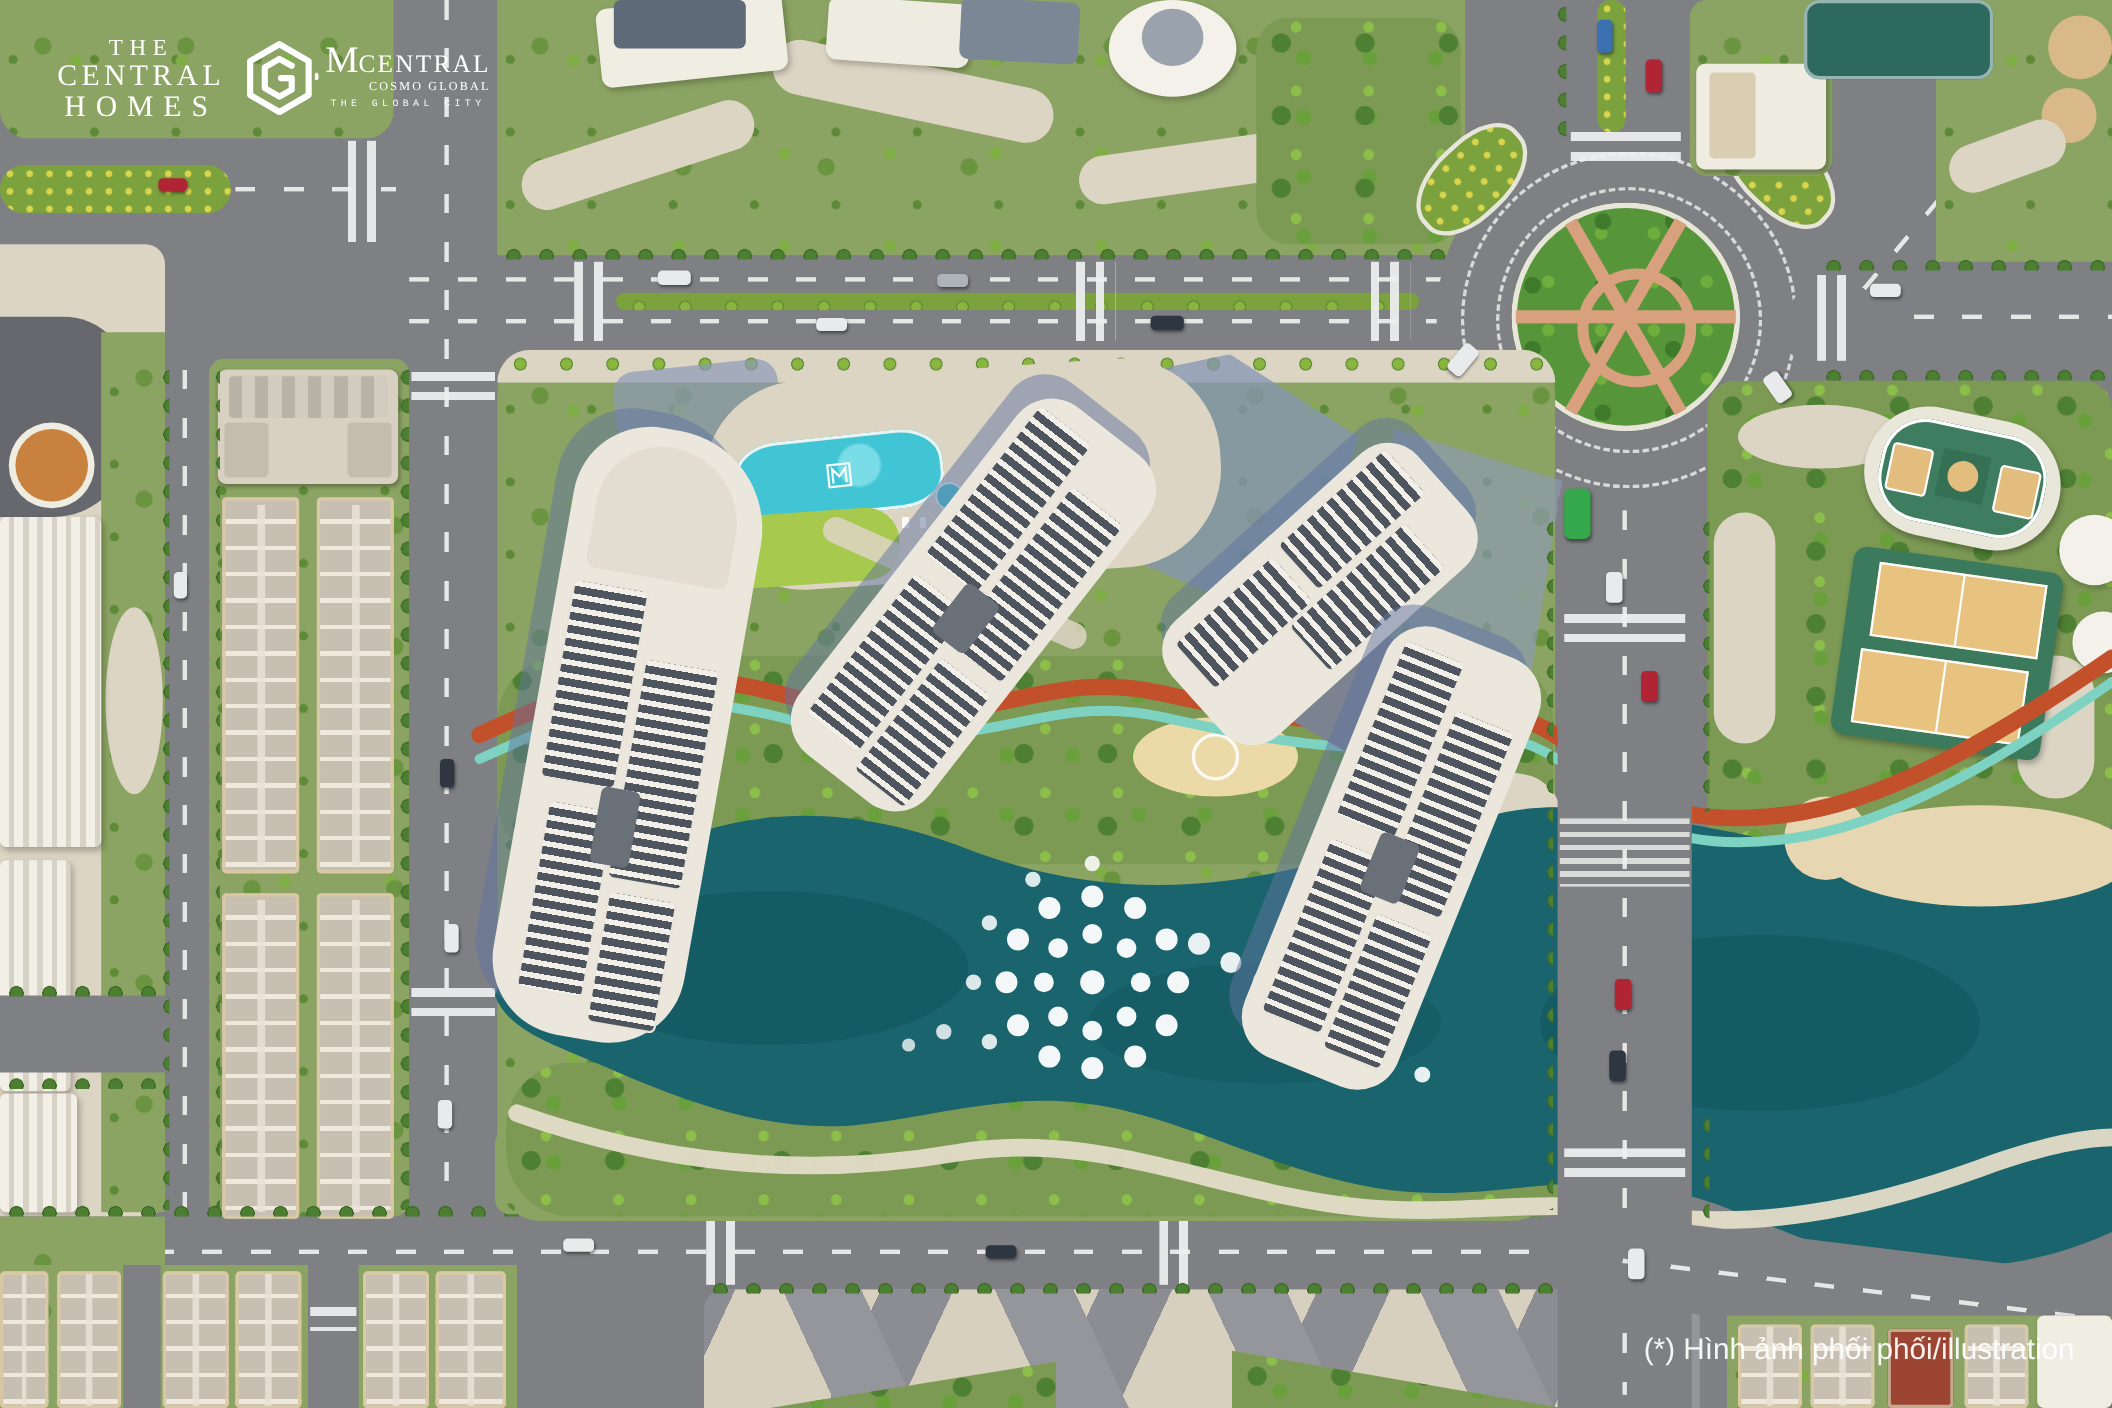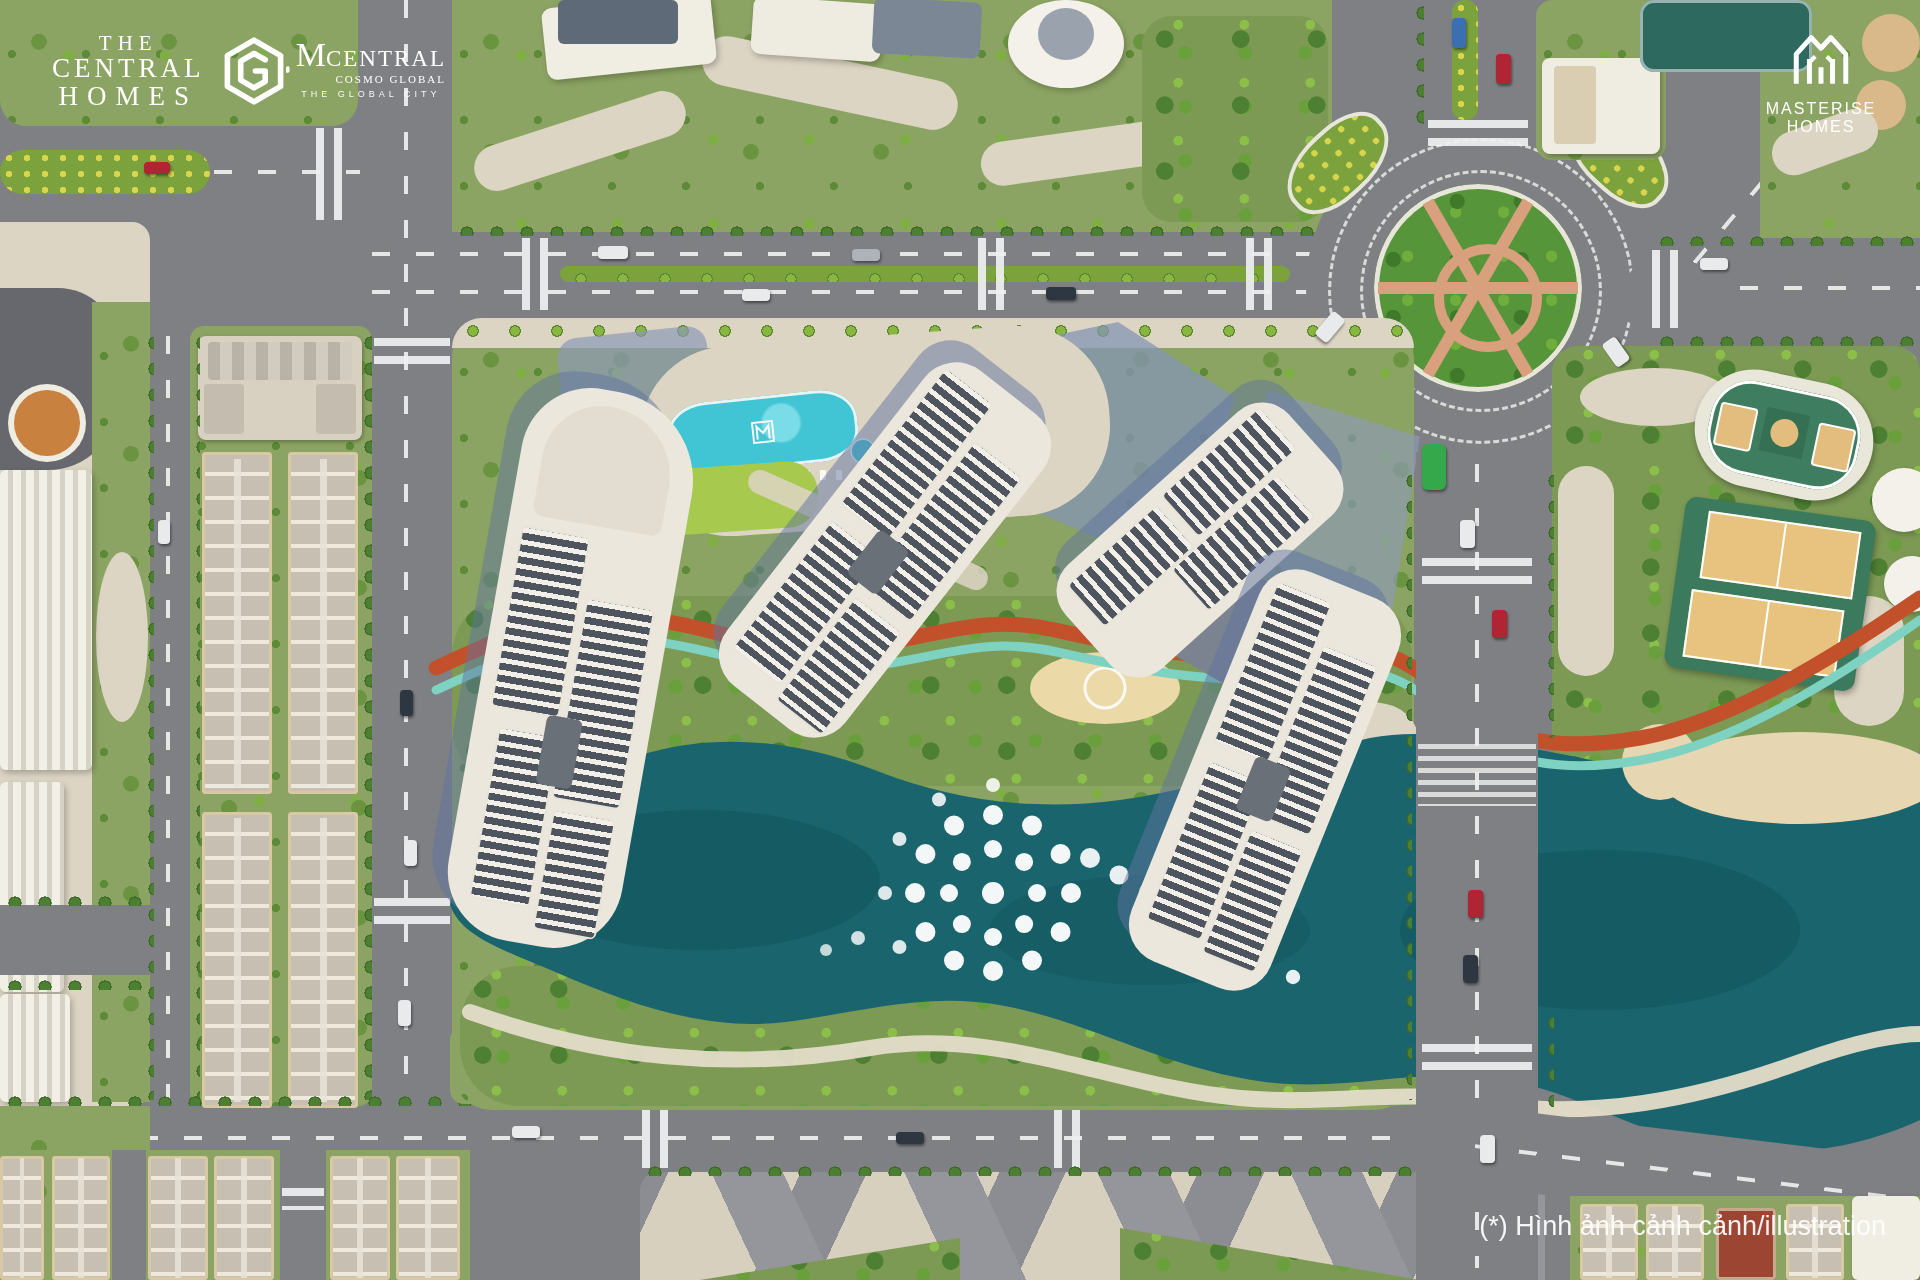"THE GLOBAL CITY" .logo-sans { font-family: Liberation Sans, sans-serif -> Liberation Mono, monospace }
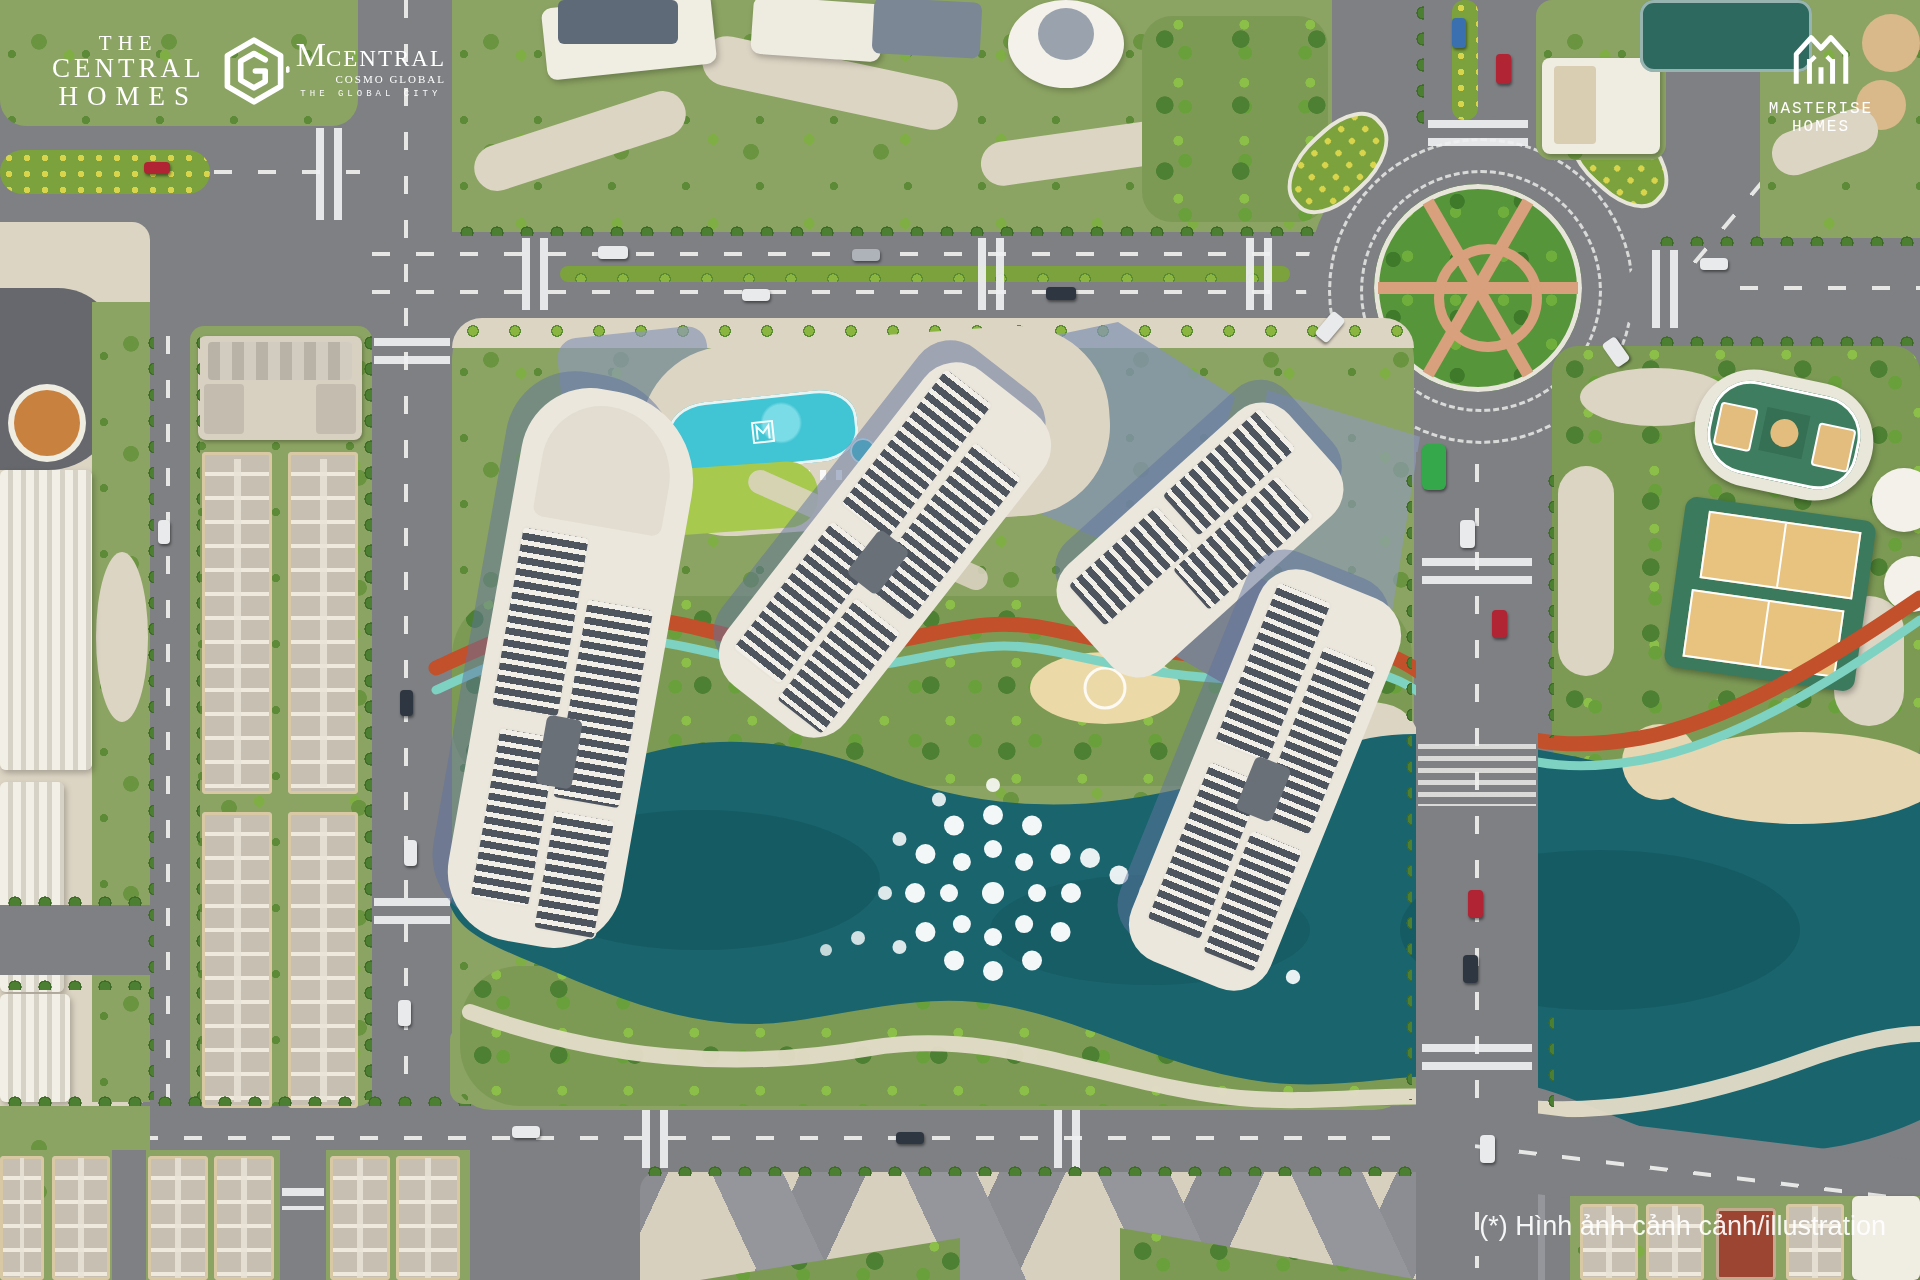"MASTERISE HOMES" div.abs { html: <div> <svg> <path></path> <path></path> <path></path> </svg> <div>MASTERISE HOMES</div> </div> -> none }
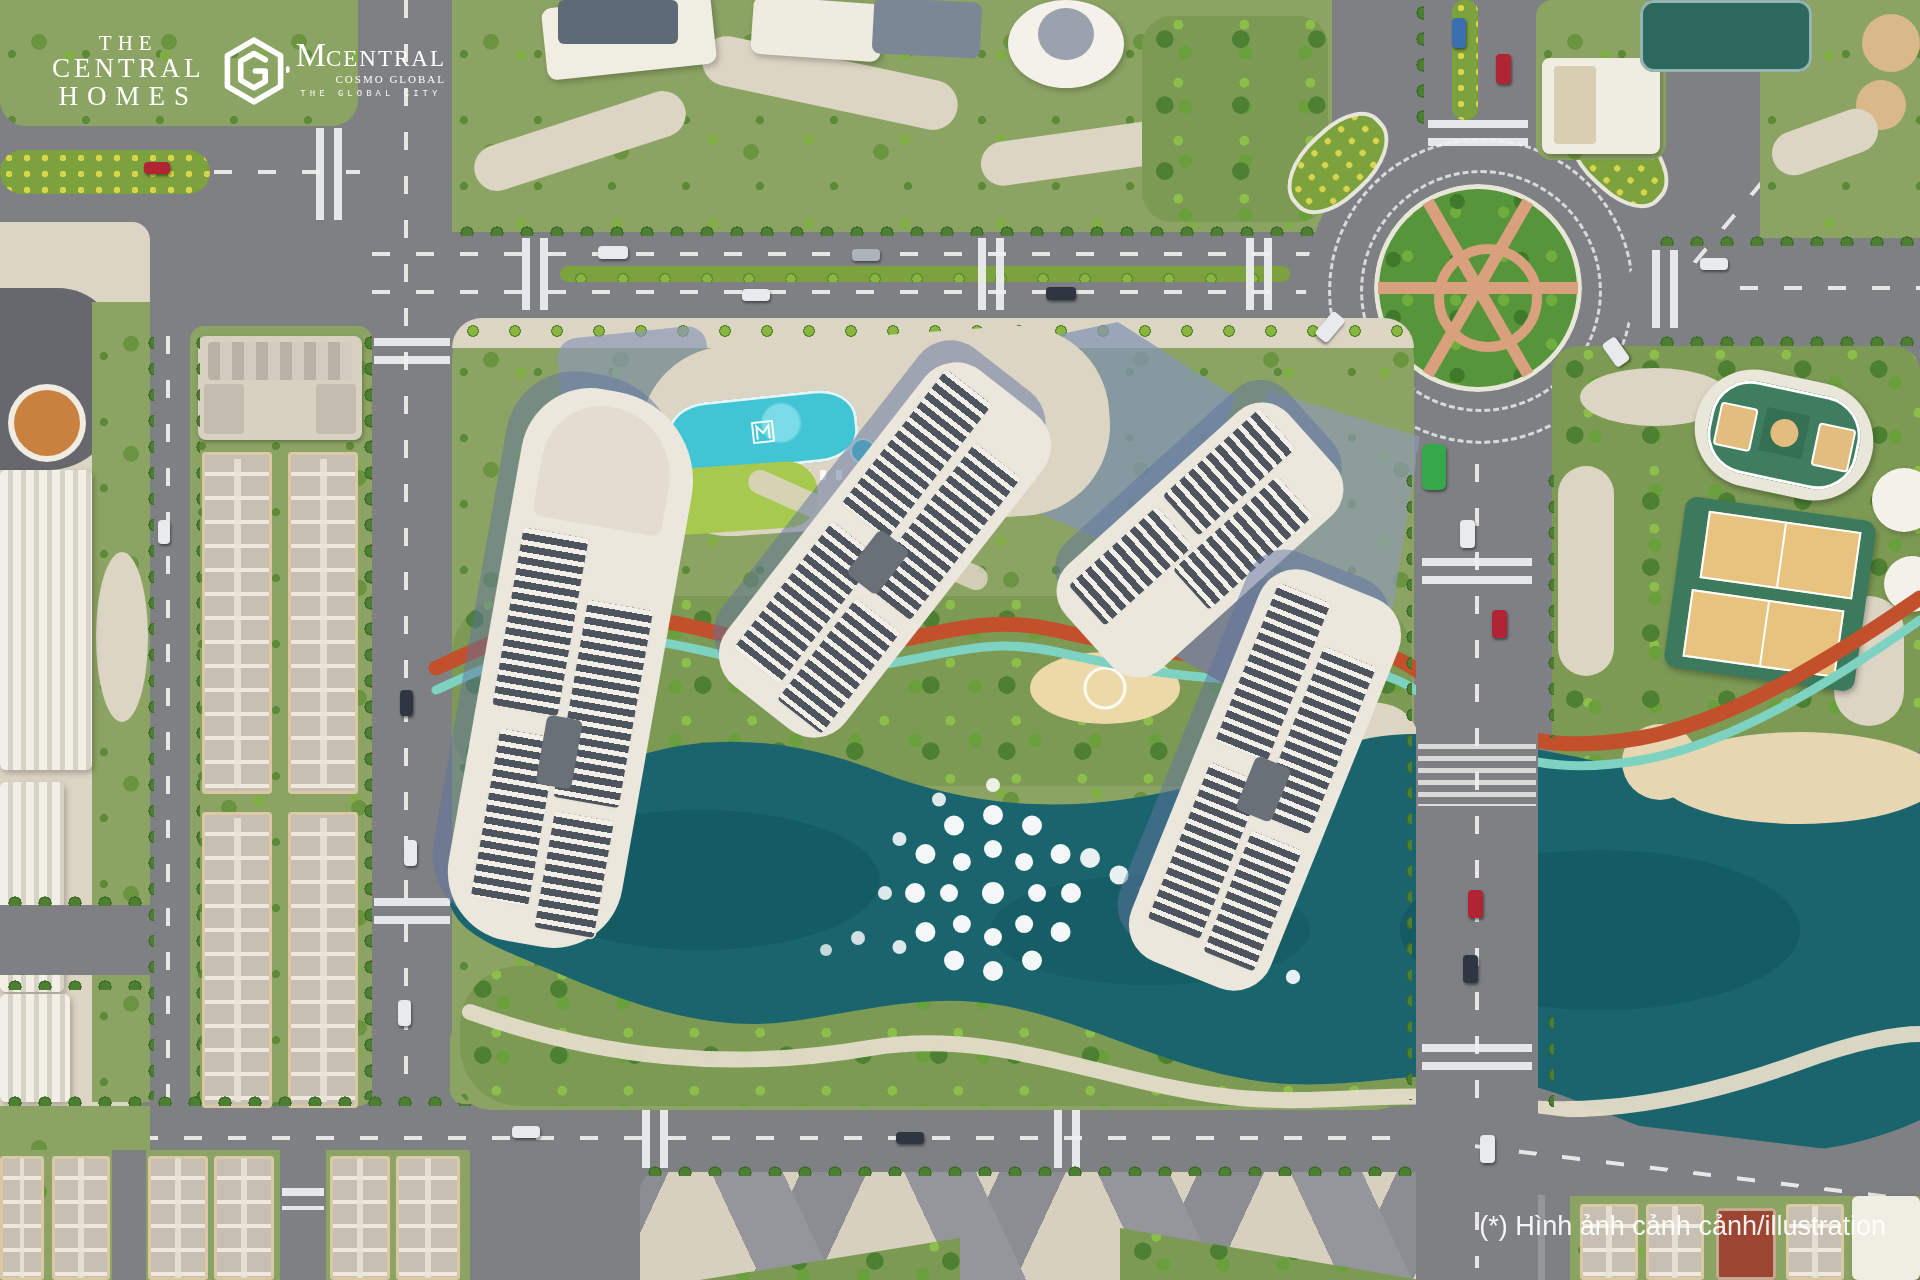"(*) Hình ảnh cảnh cảnh/illustration" div.abs { text: cảnh cảnh/illustration -> phối phối/illustration }
